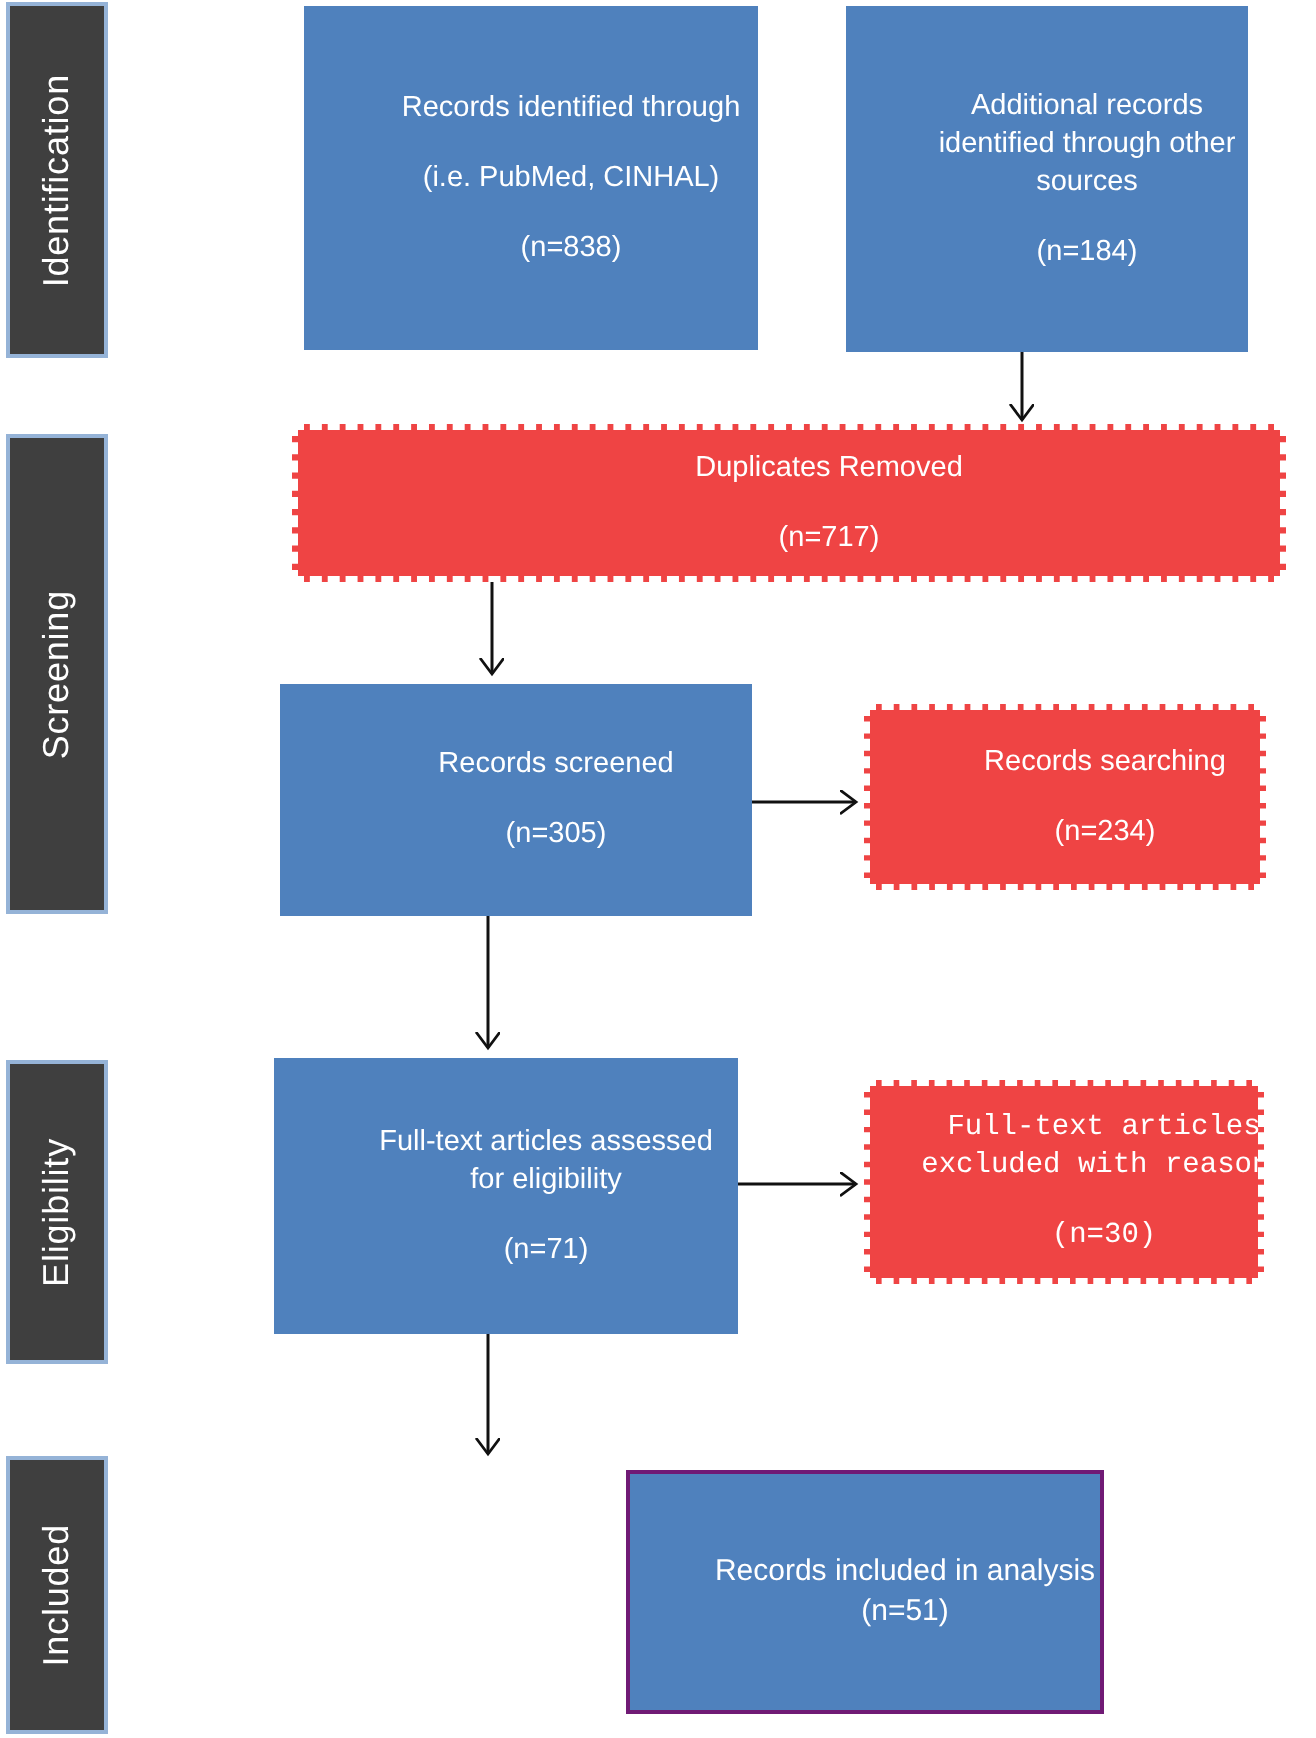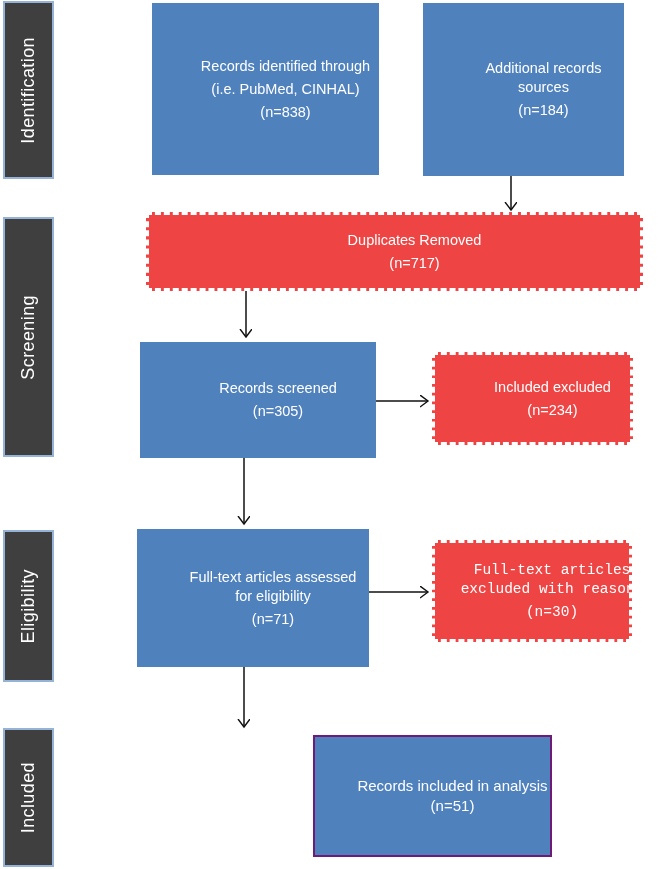"identified through other" div.ln { html: none -> <div>identified through other</div> }
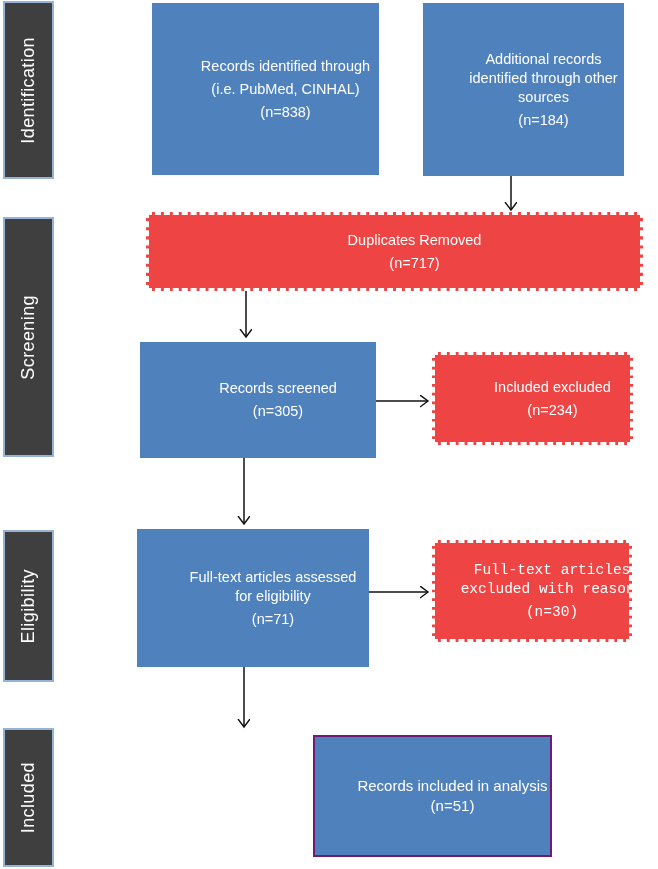"(i.e. PubMed, CINHAL)" .box .ln.gap { margin-top: 4px -> 16px }
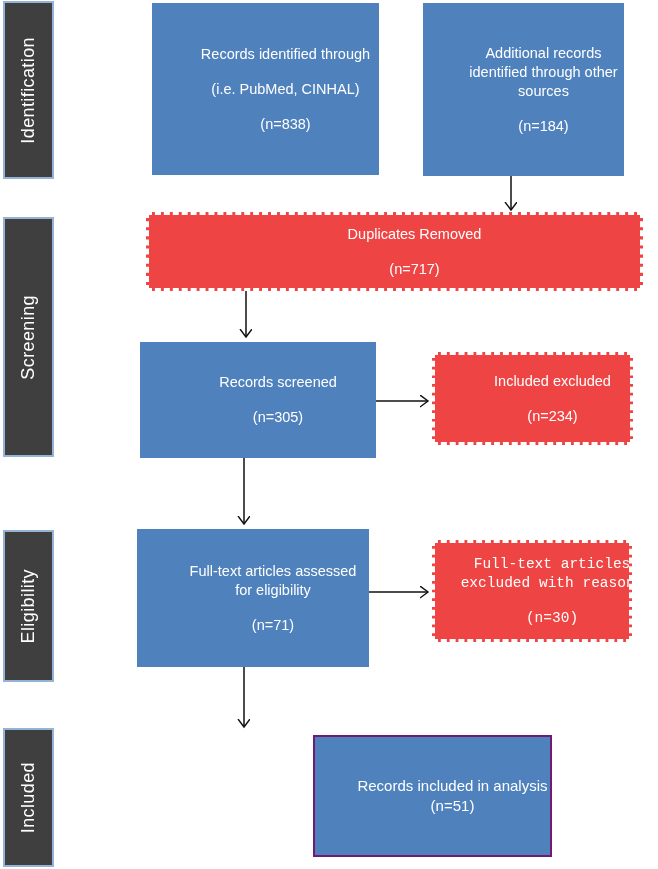"Included excluded" div.ln { text: Included excluded -> Records searching }
